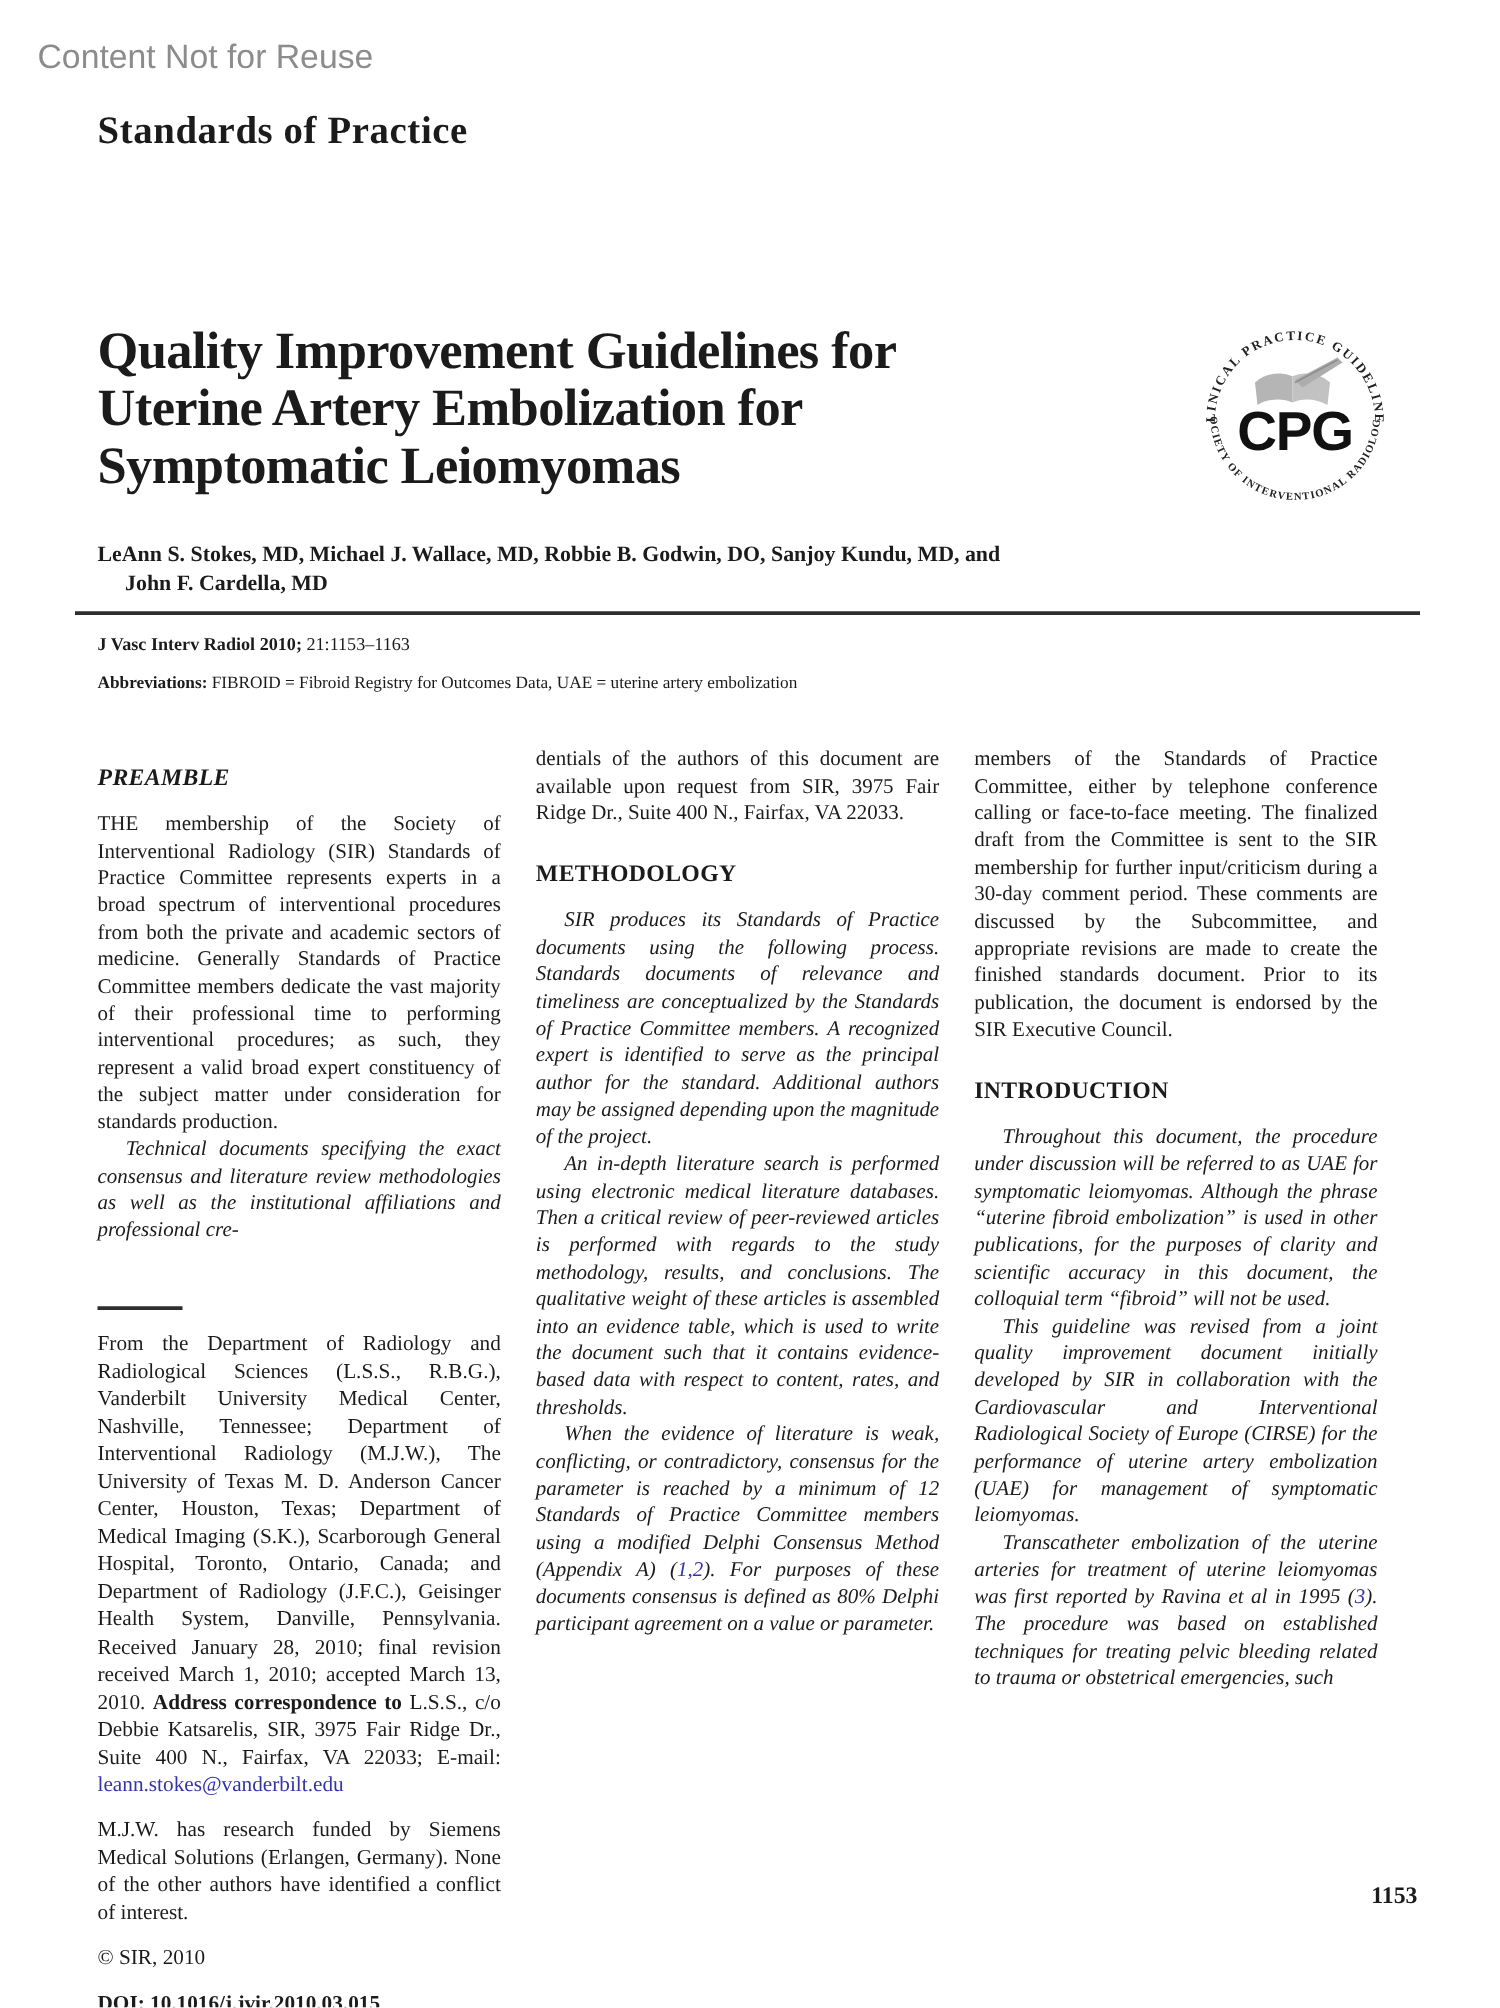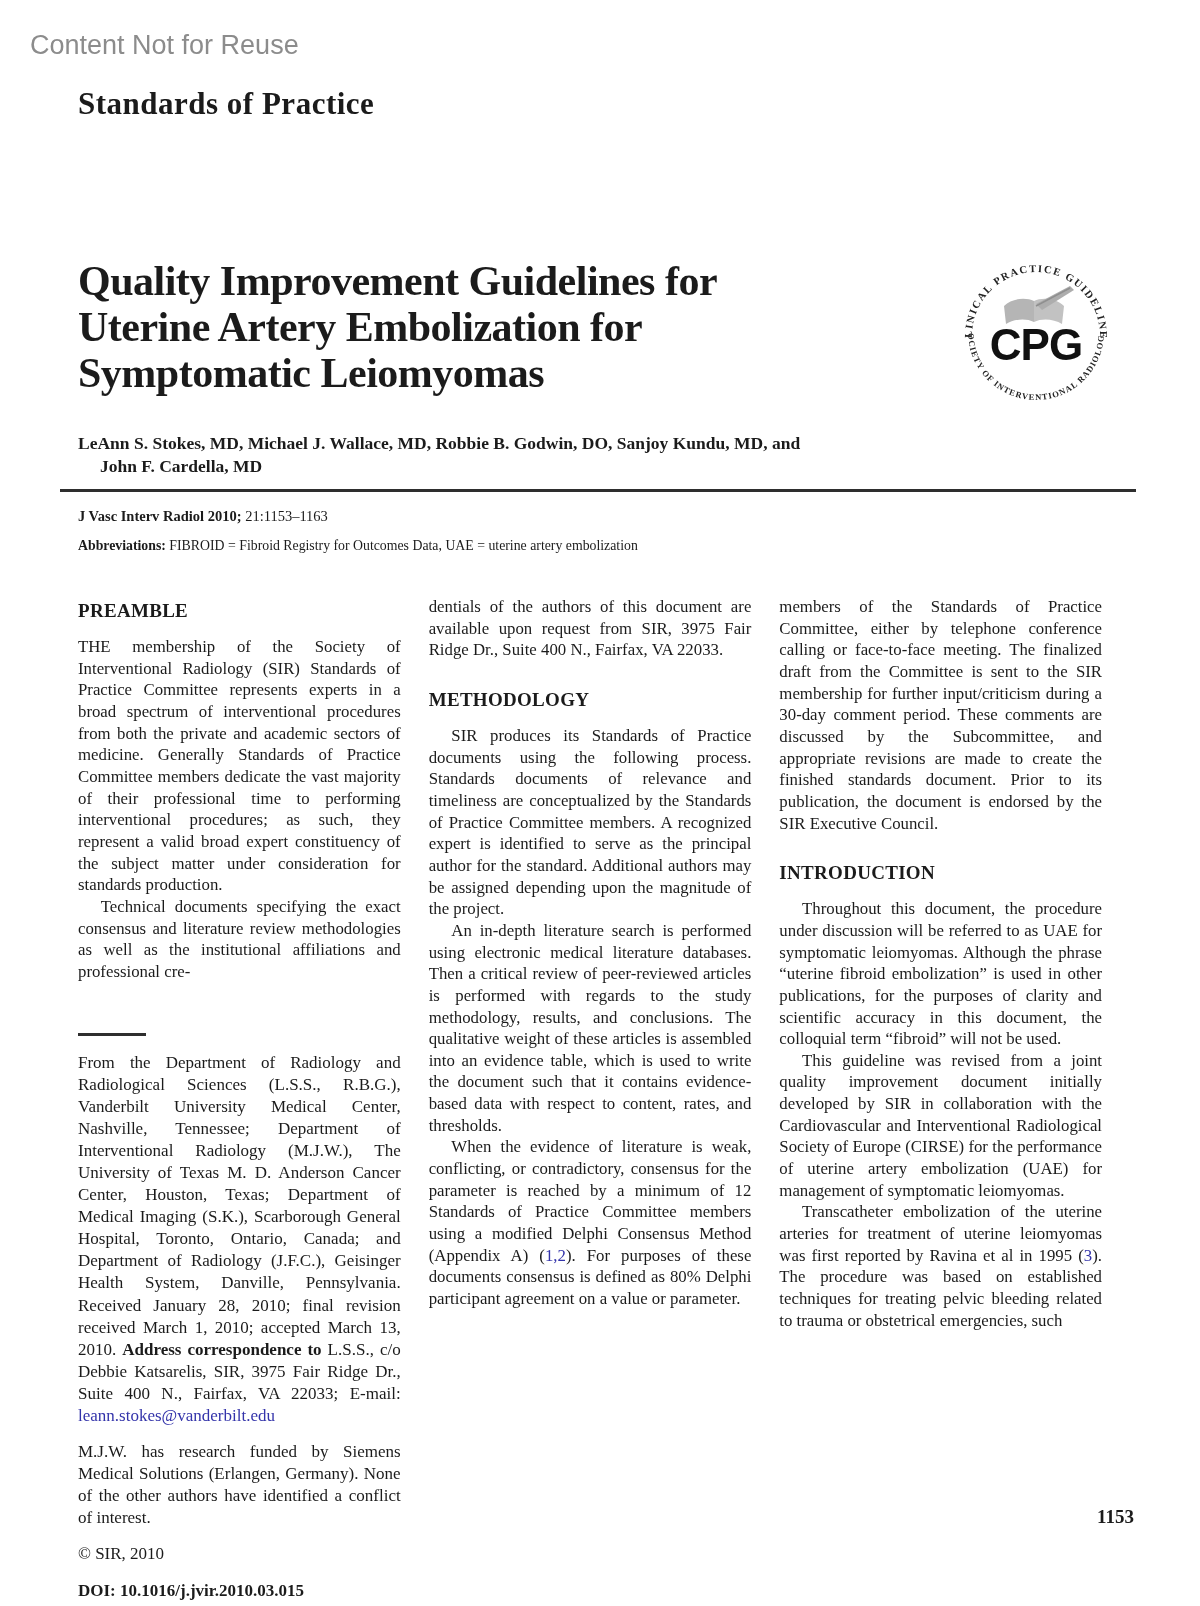"PREAMBLE" .col .heading:first-child { font-style: none -> italic; margin-top: 4px -> 16px }
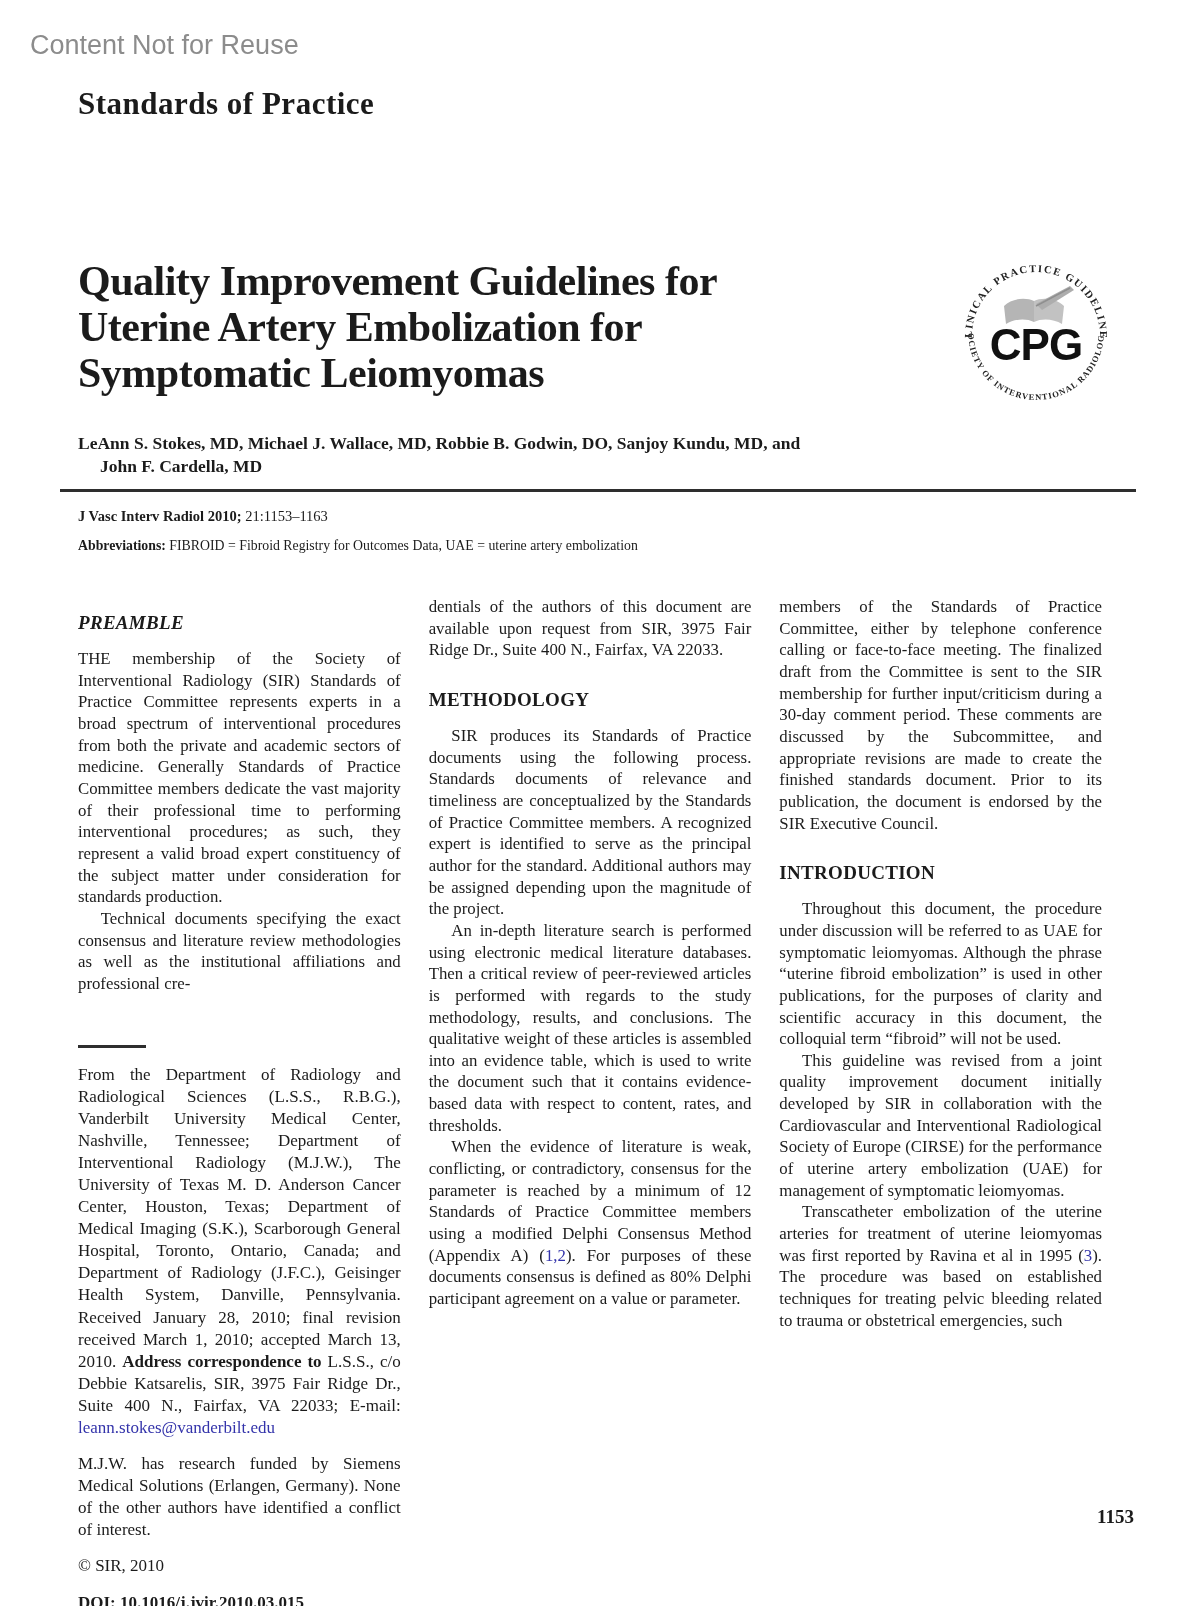"SIR produces its Standards of" p.p { font-style: none -> italic }
